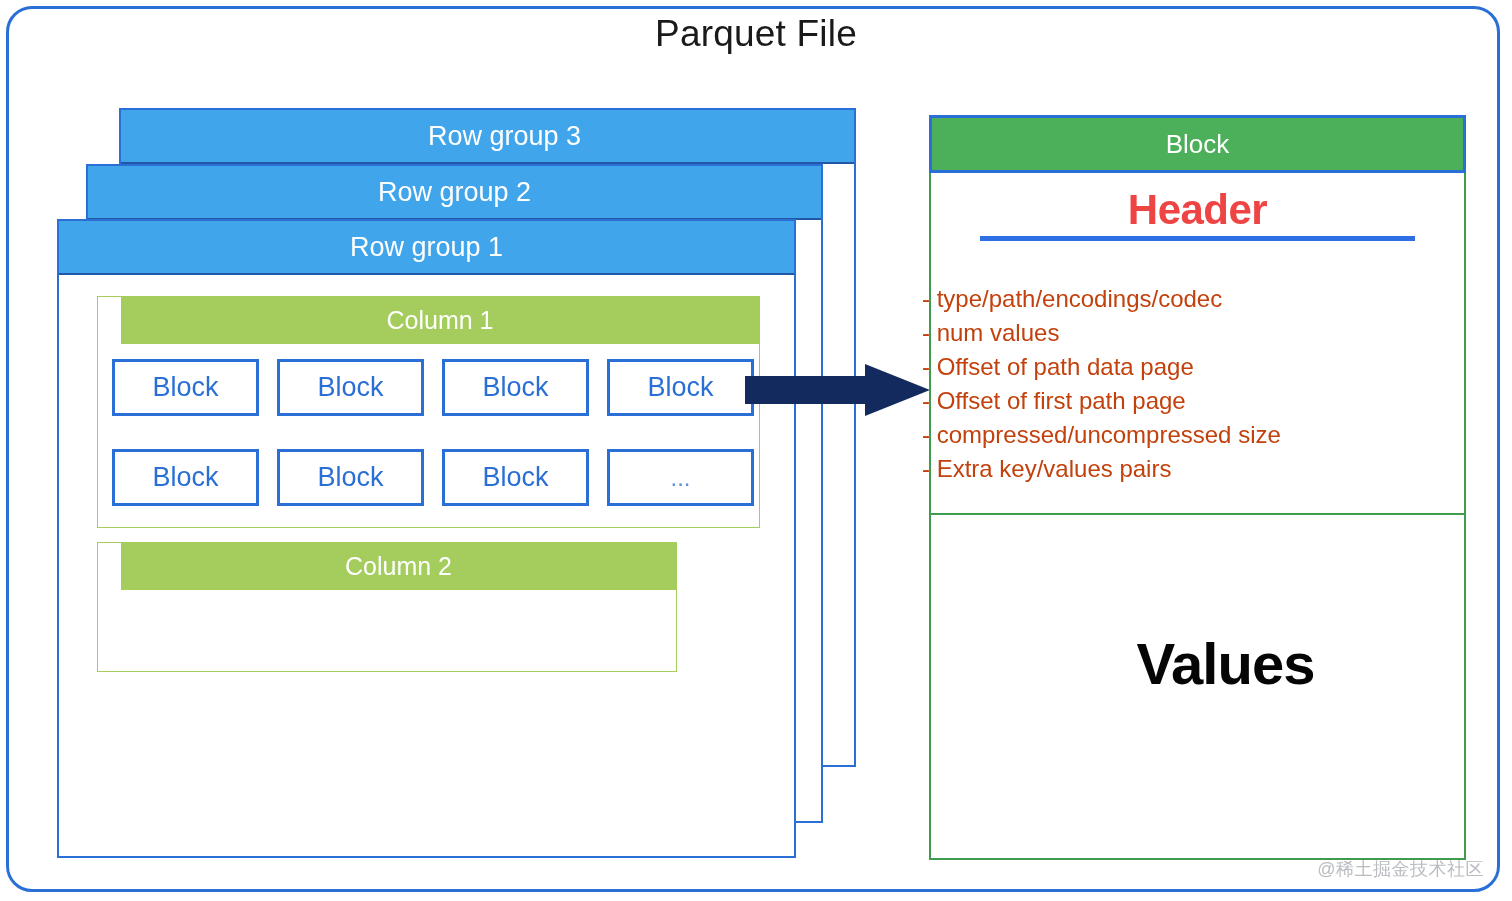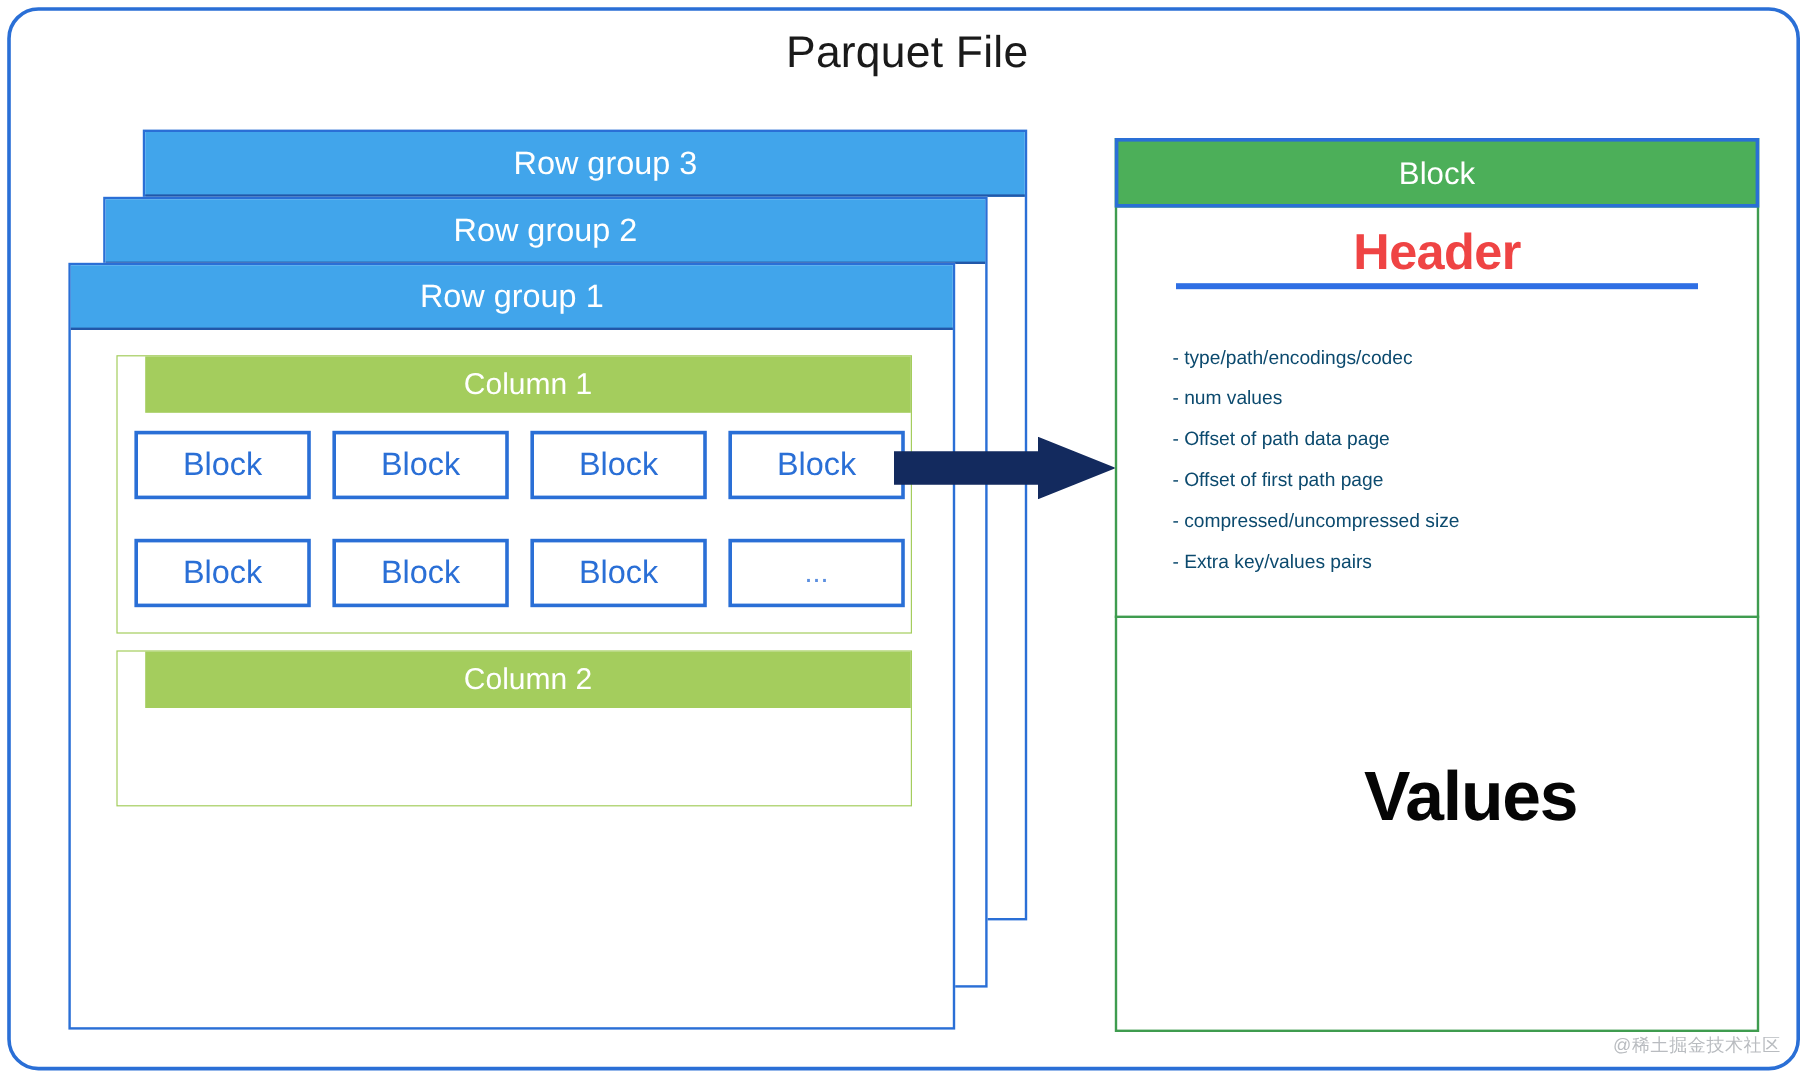"Parquet File" .page-title { top: 23px -> 13px }
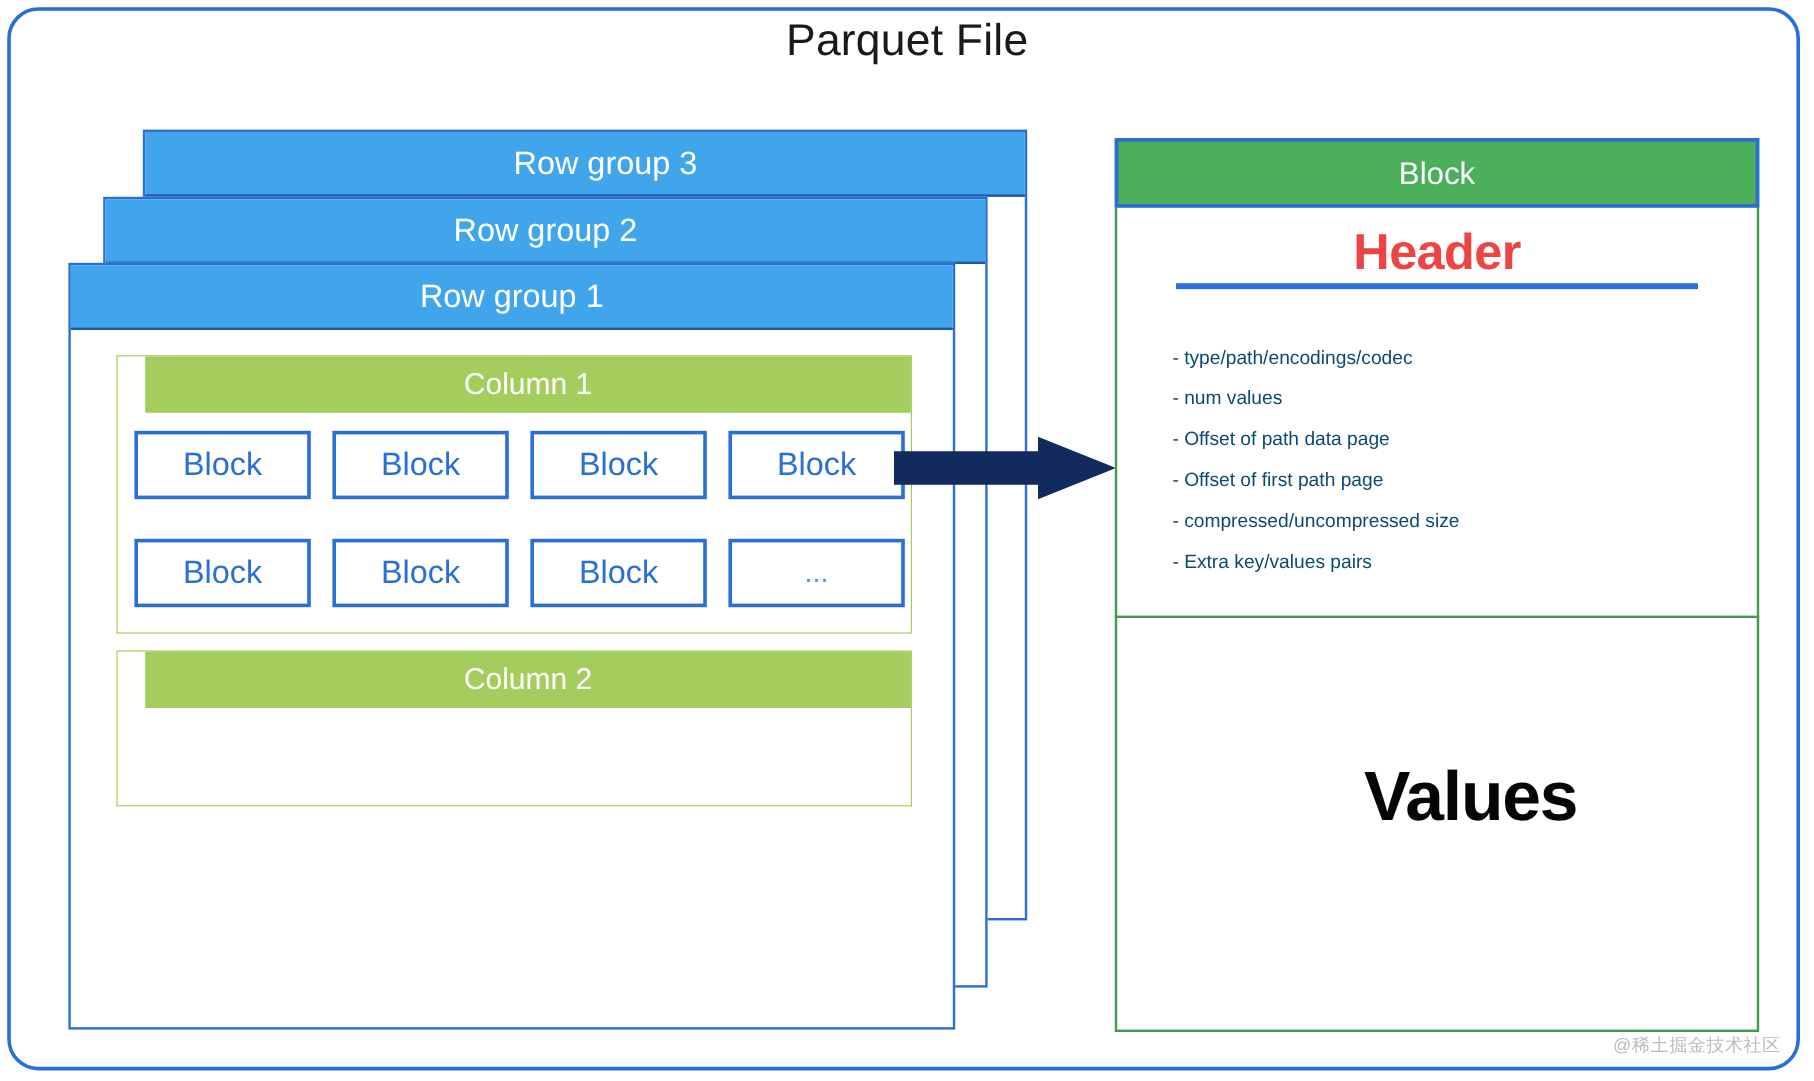"- type/path/encodings/codec" .header-list { color: #0c4a6e -> #c2410c; font-size: 16px -> 24px; left: 977px -> 922px }
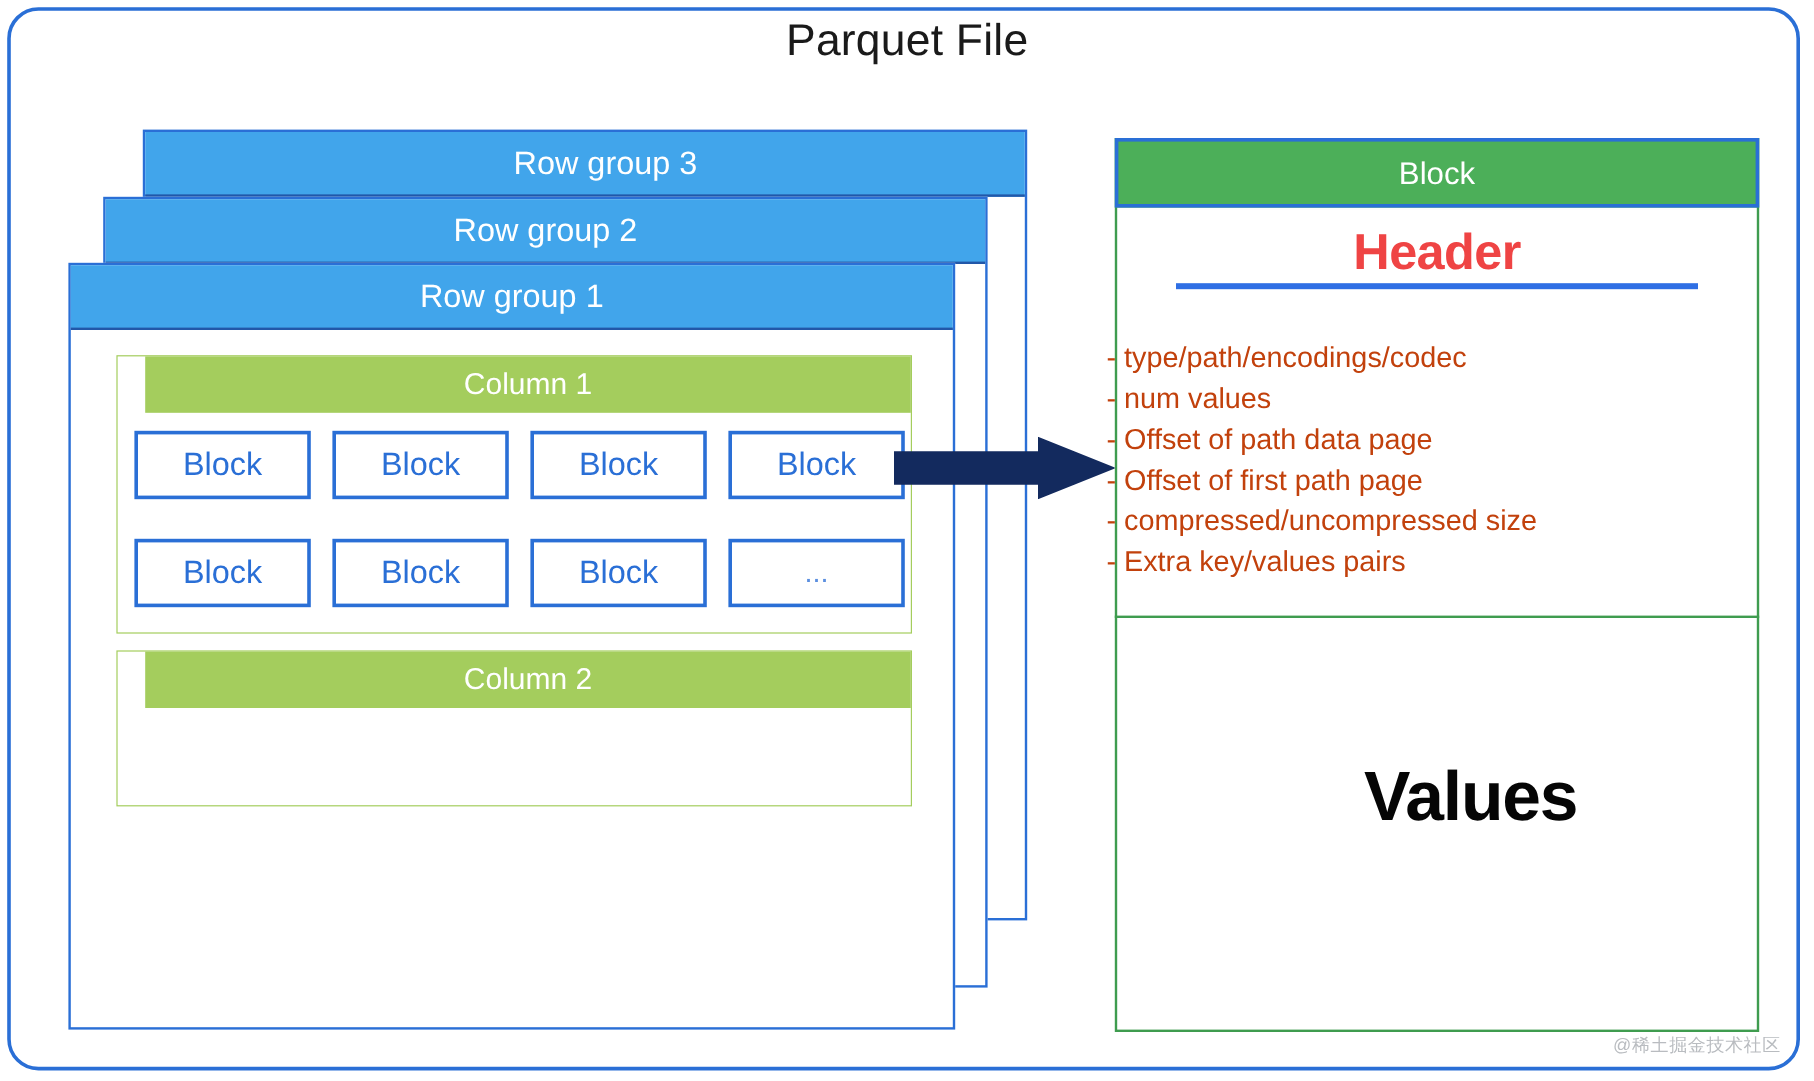"Column 2" #col2 { width: 663px -> 580px }
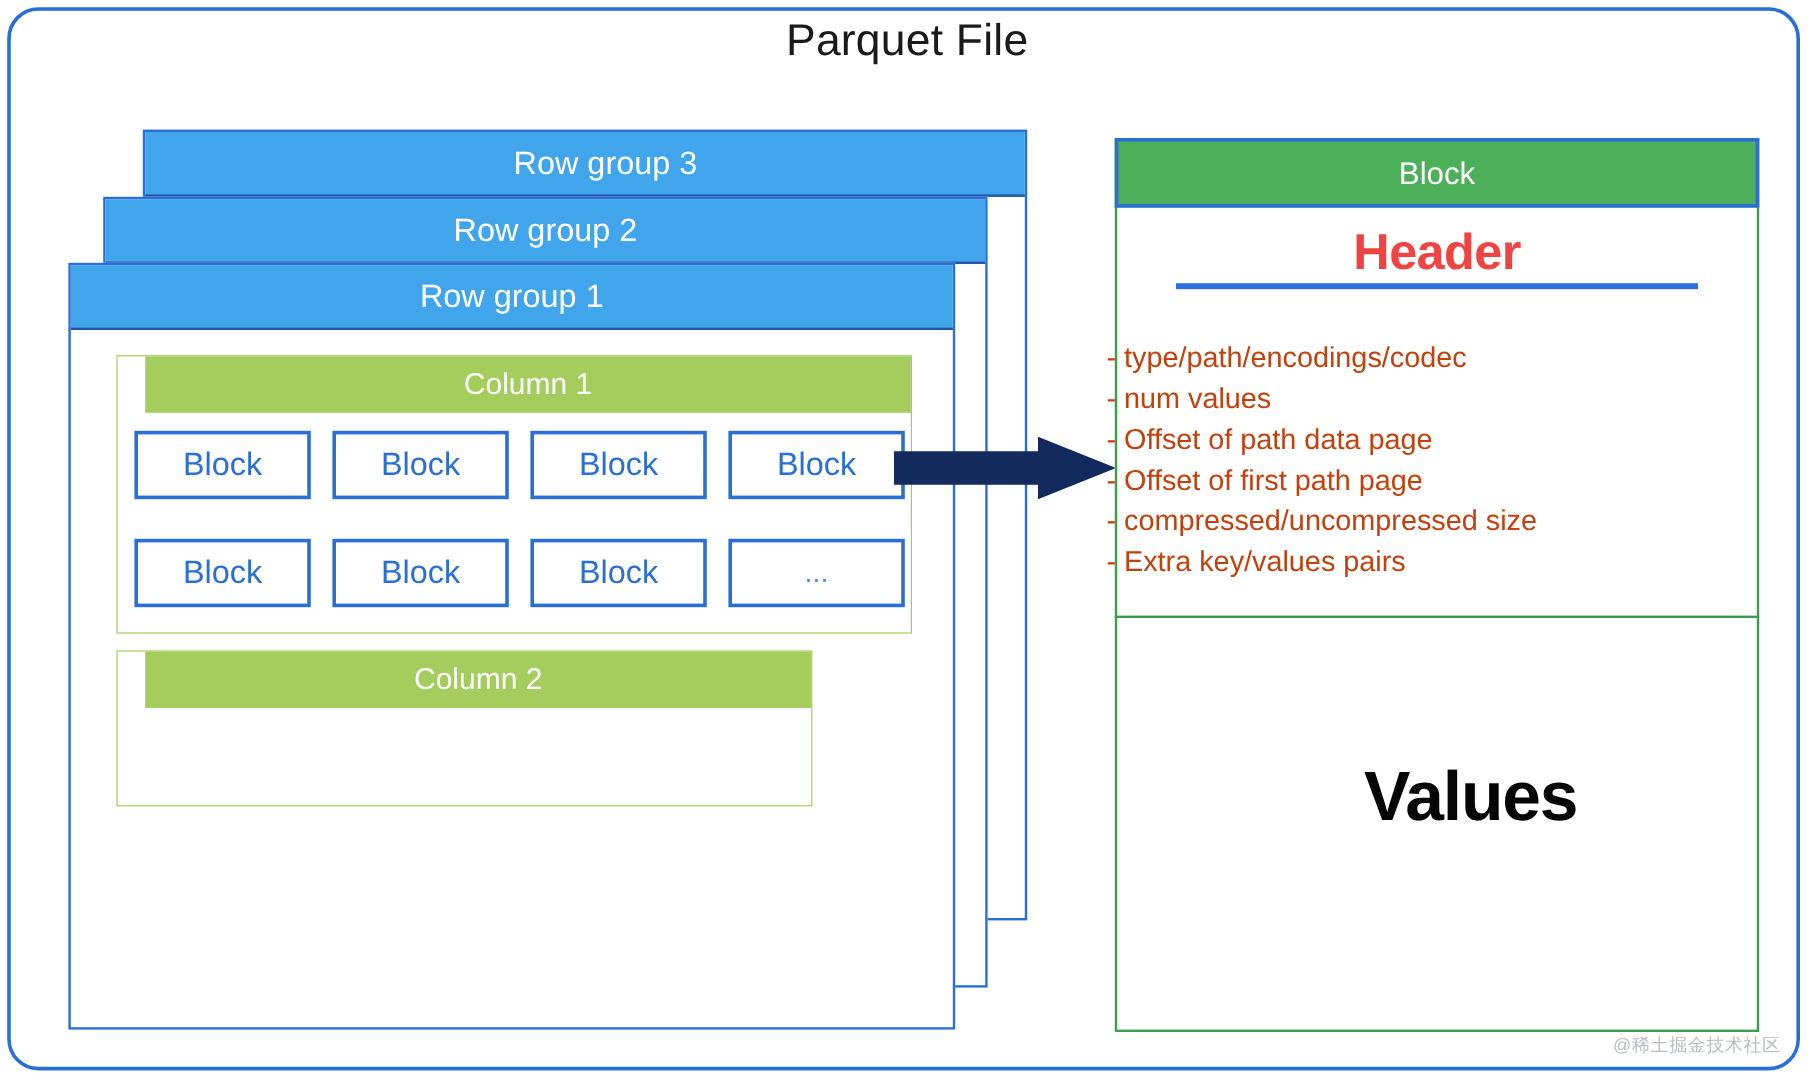"@稀土掘金技术社区" .watermark { font-size: 15px -> 18px }
